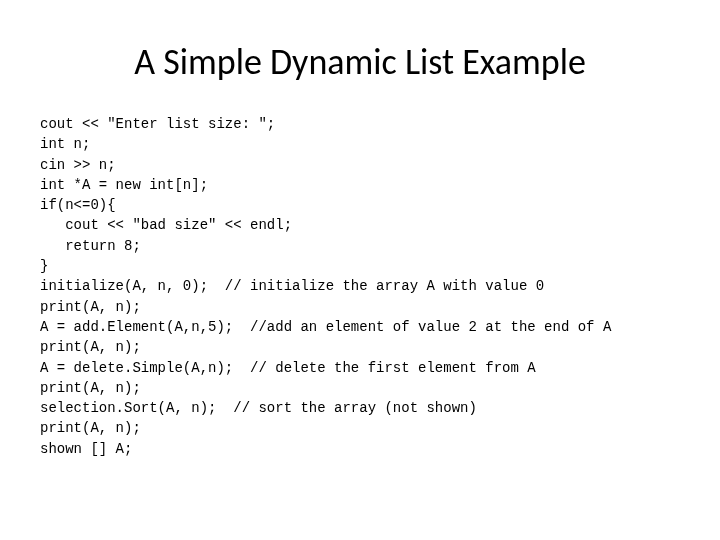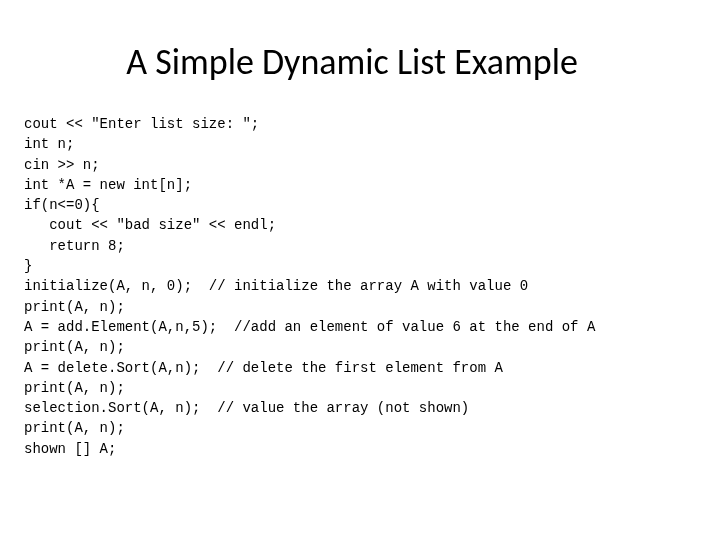"A Simple Dynamic List Example" .slide { padding: 30px 40px 30px 24px -> 30px 40px 30px 40px }
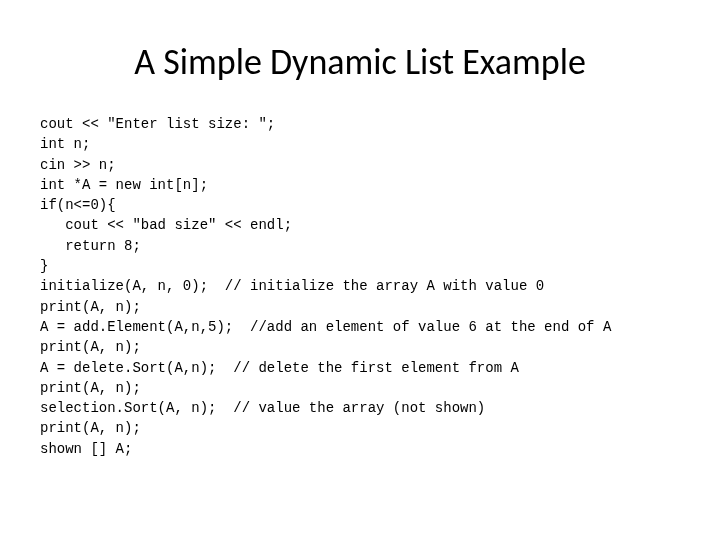"A = add.Element(A,n,5); //add an" span { text: 6 -> 2 }
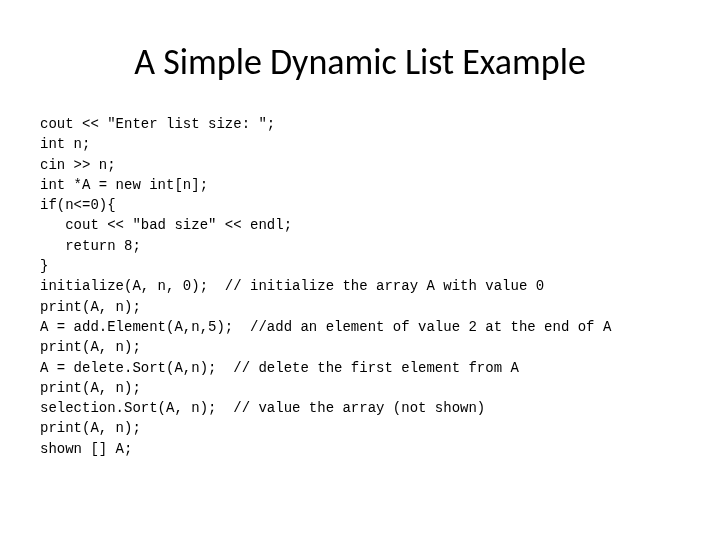"A = delete.Sort(A,n); // delete" span { text: delete.Sort -> delete.Simple }
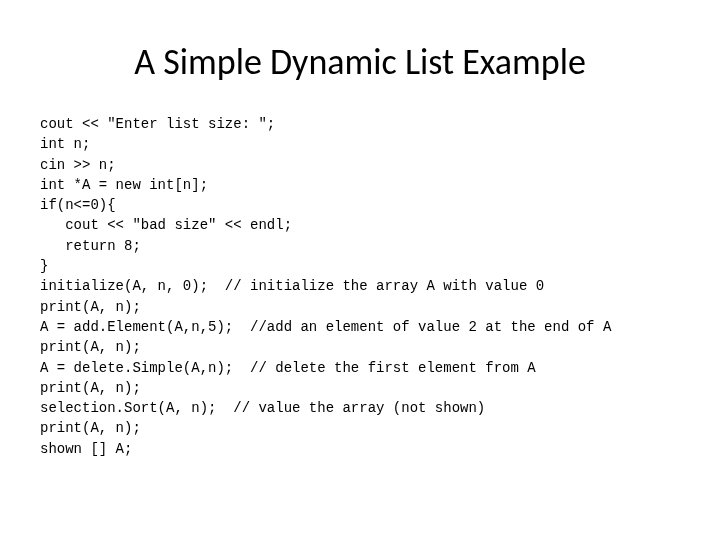"selection.Sort(A, n); // value the" span { text: value -> sort }
